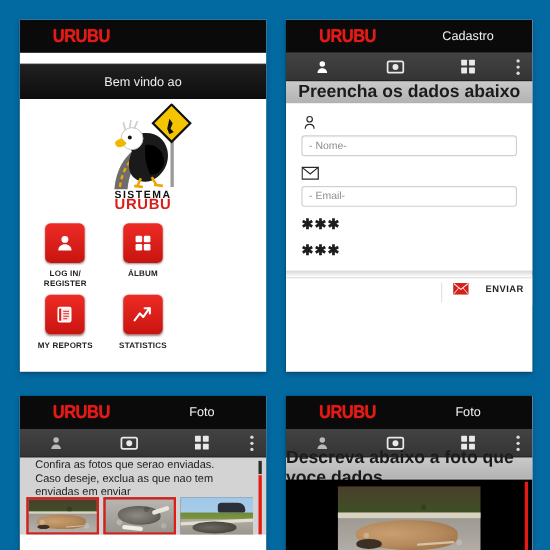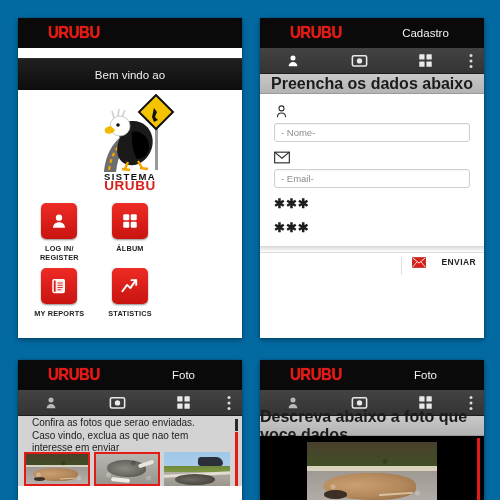"Caso vindo, exclua as que" div { text: vindo -> deseje }
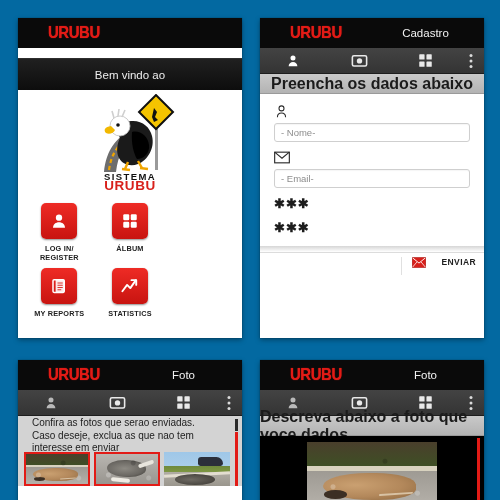"interesse em enviar" div { text: interesse -> enviadas }
